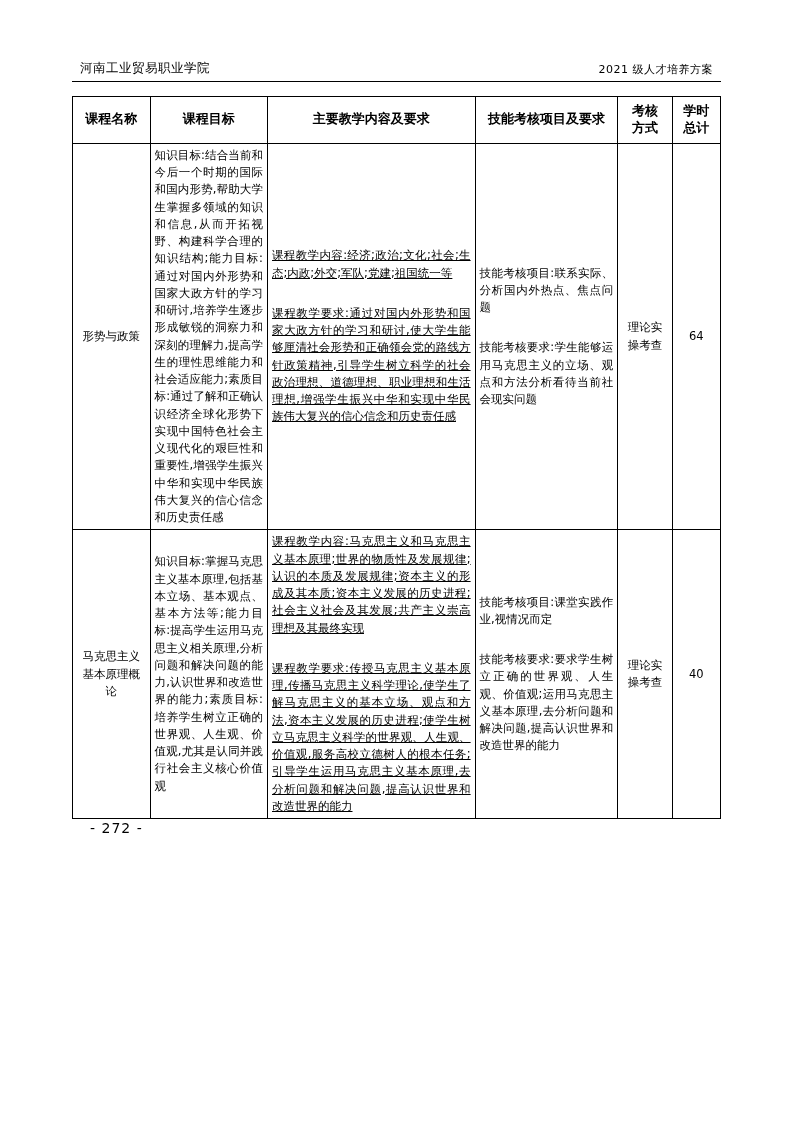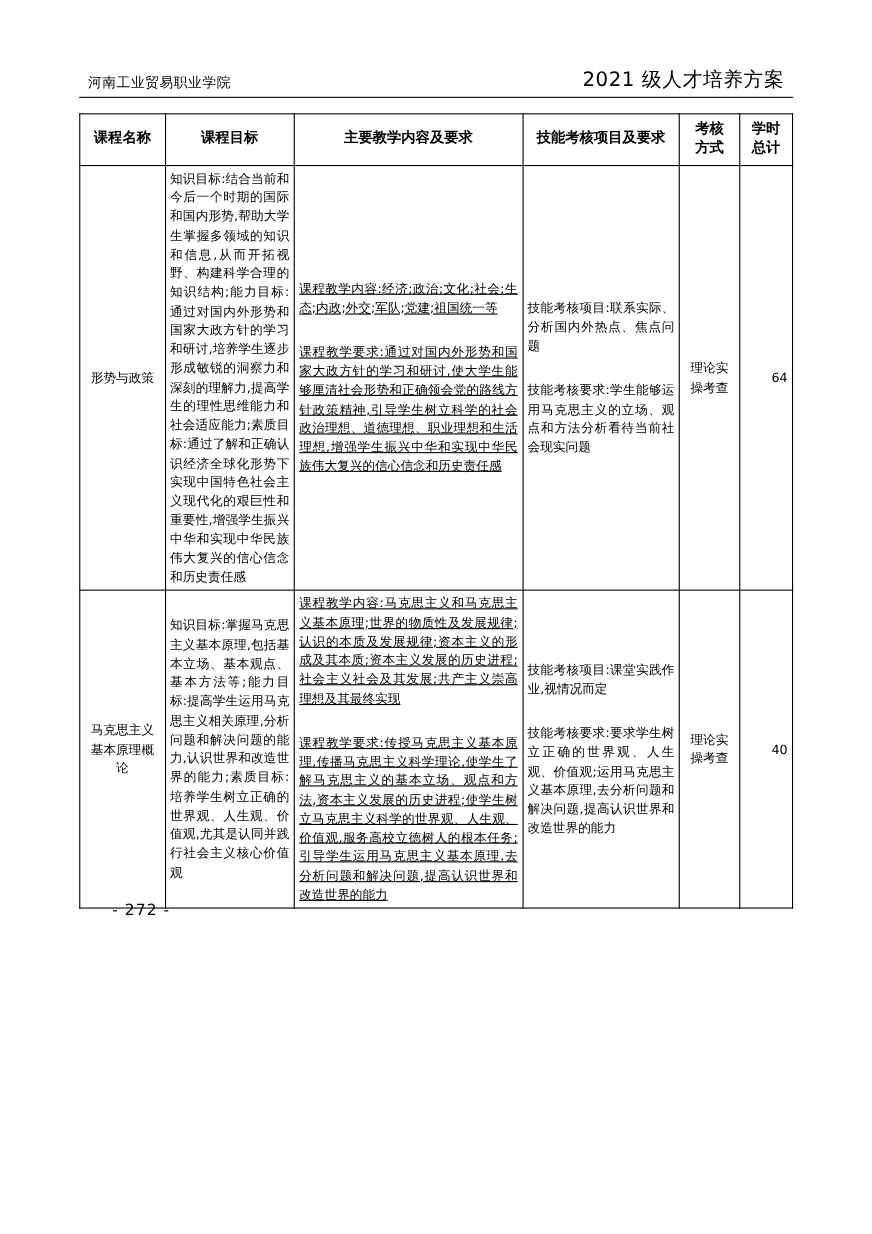"2021 级人才培养方案" .header .right { font-size: 18px -> 11px }
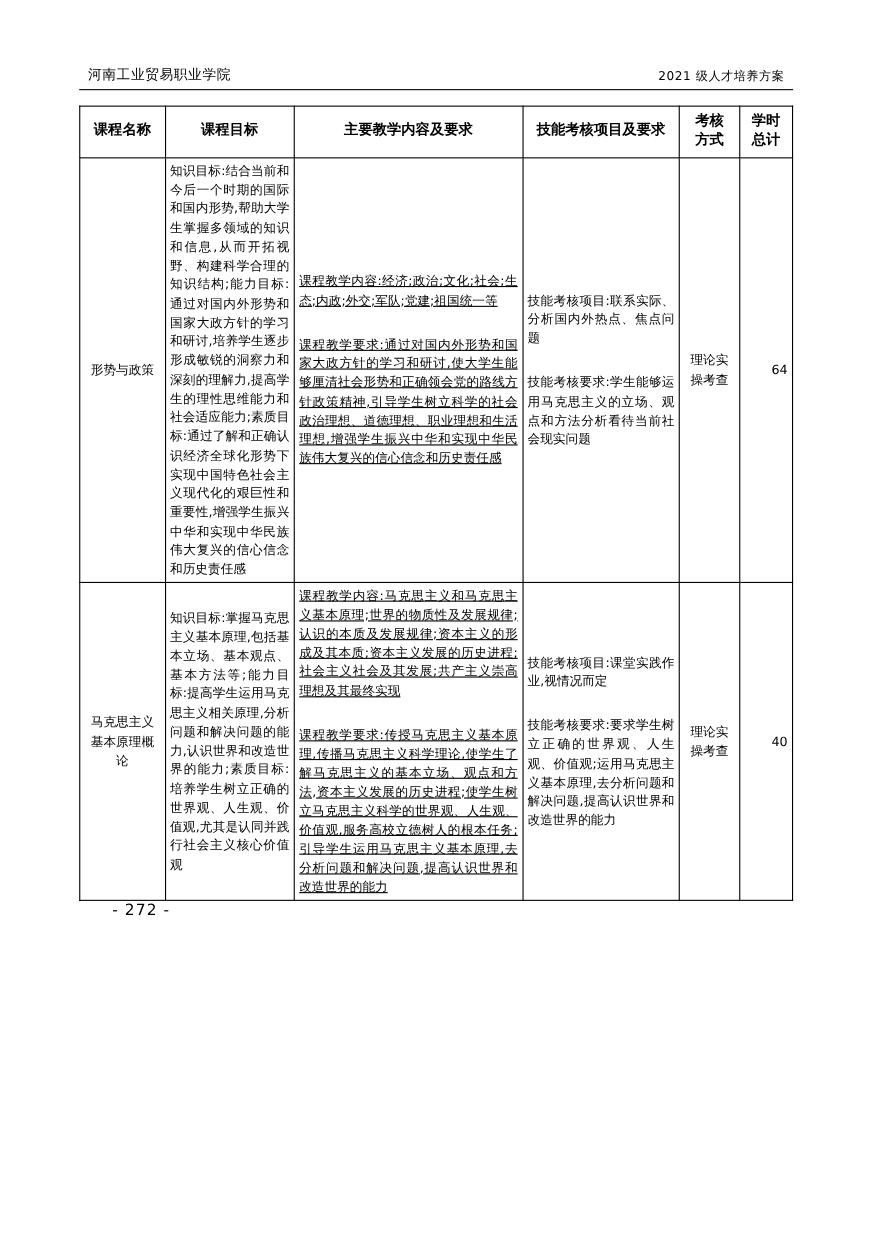"64" td.hours { text-align: right -> center }
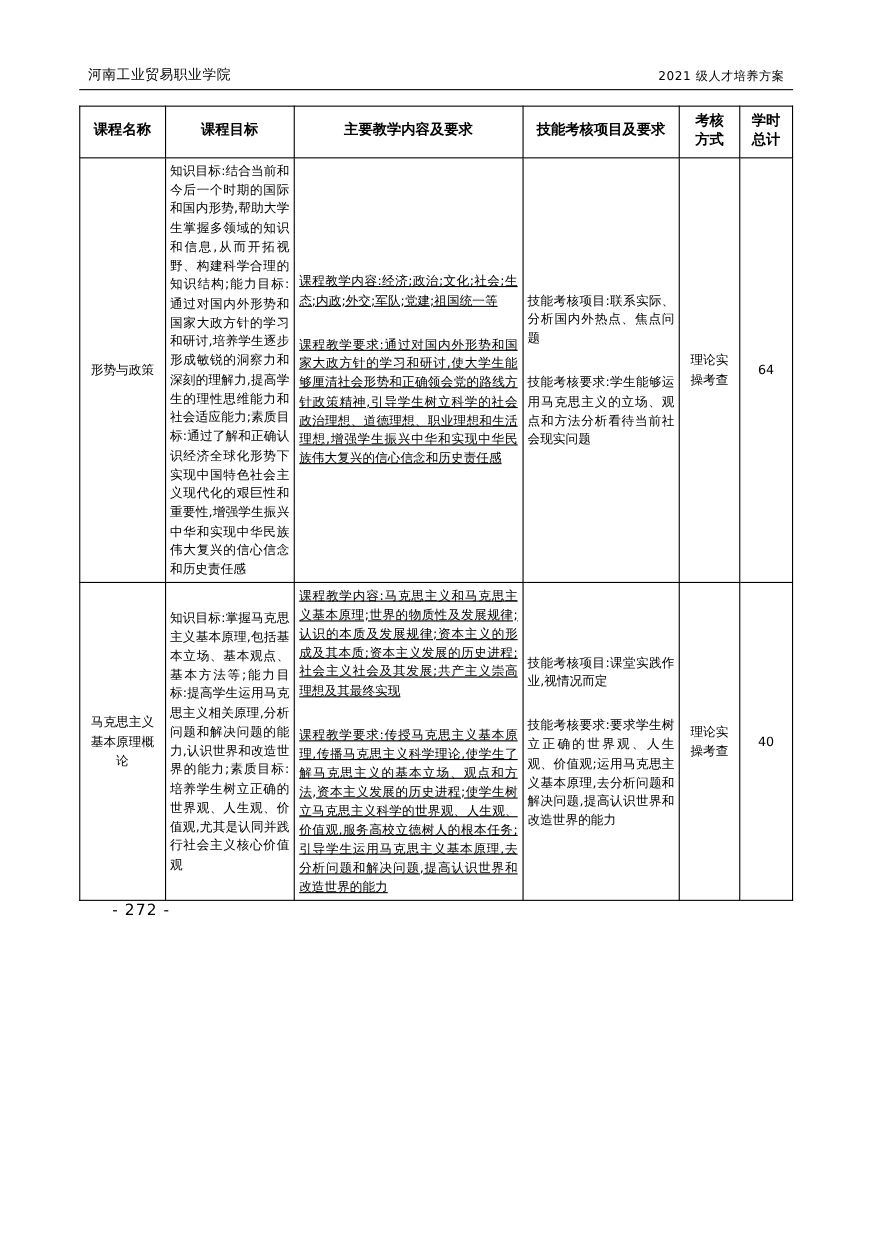"- 272 -" .footer { left: 16px -> 4px }
